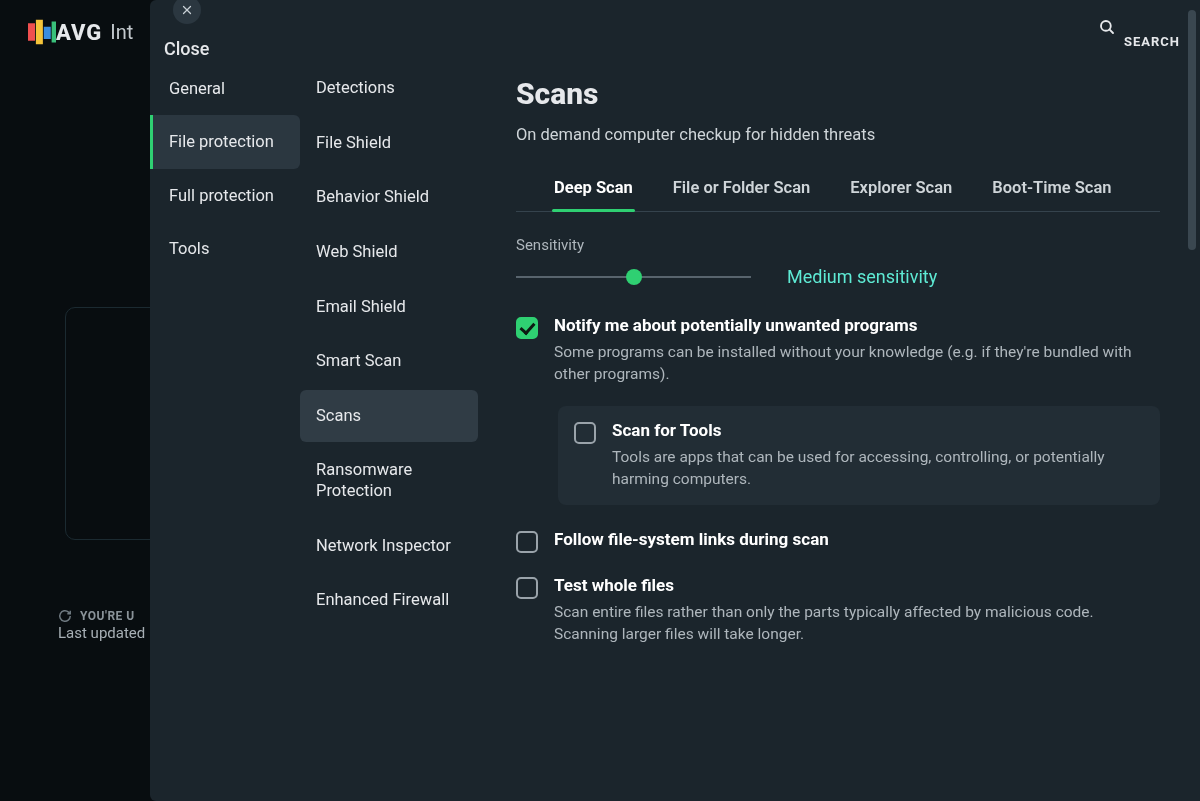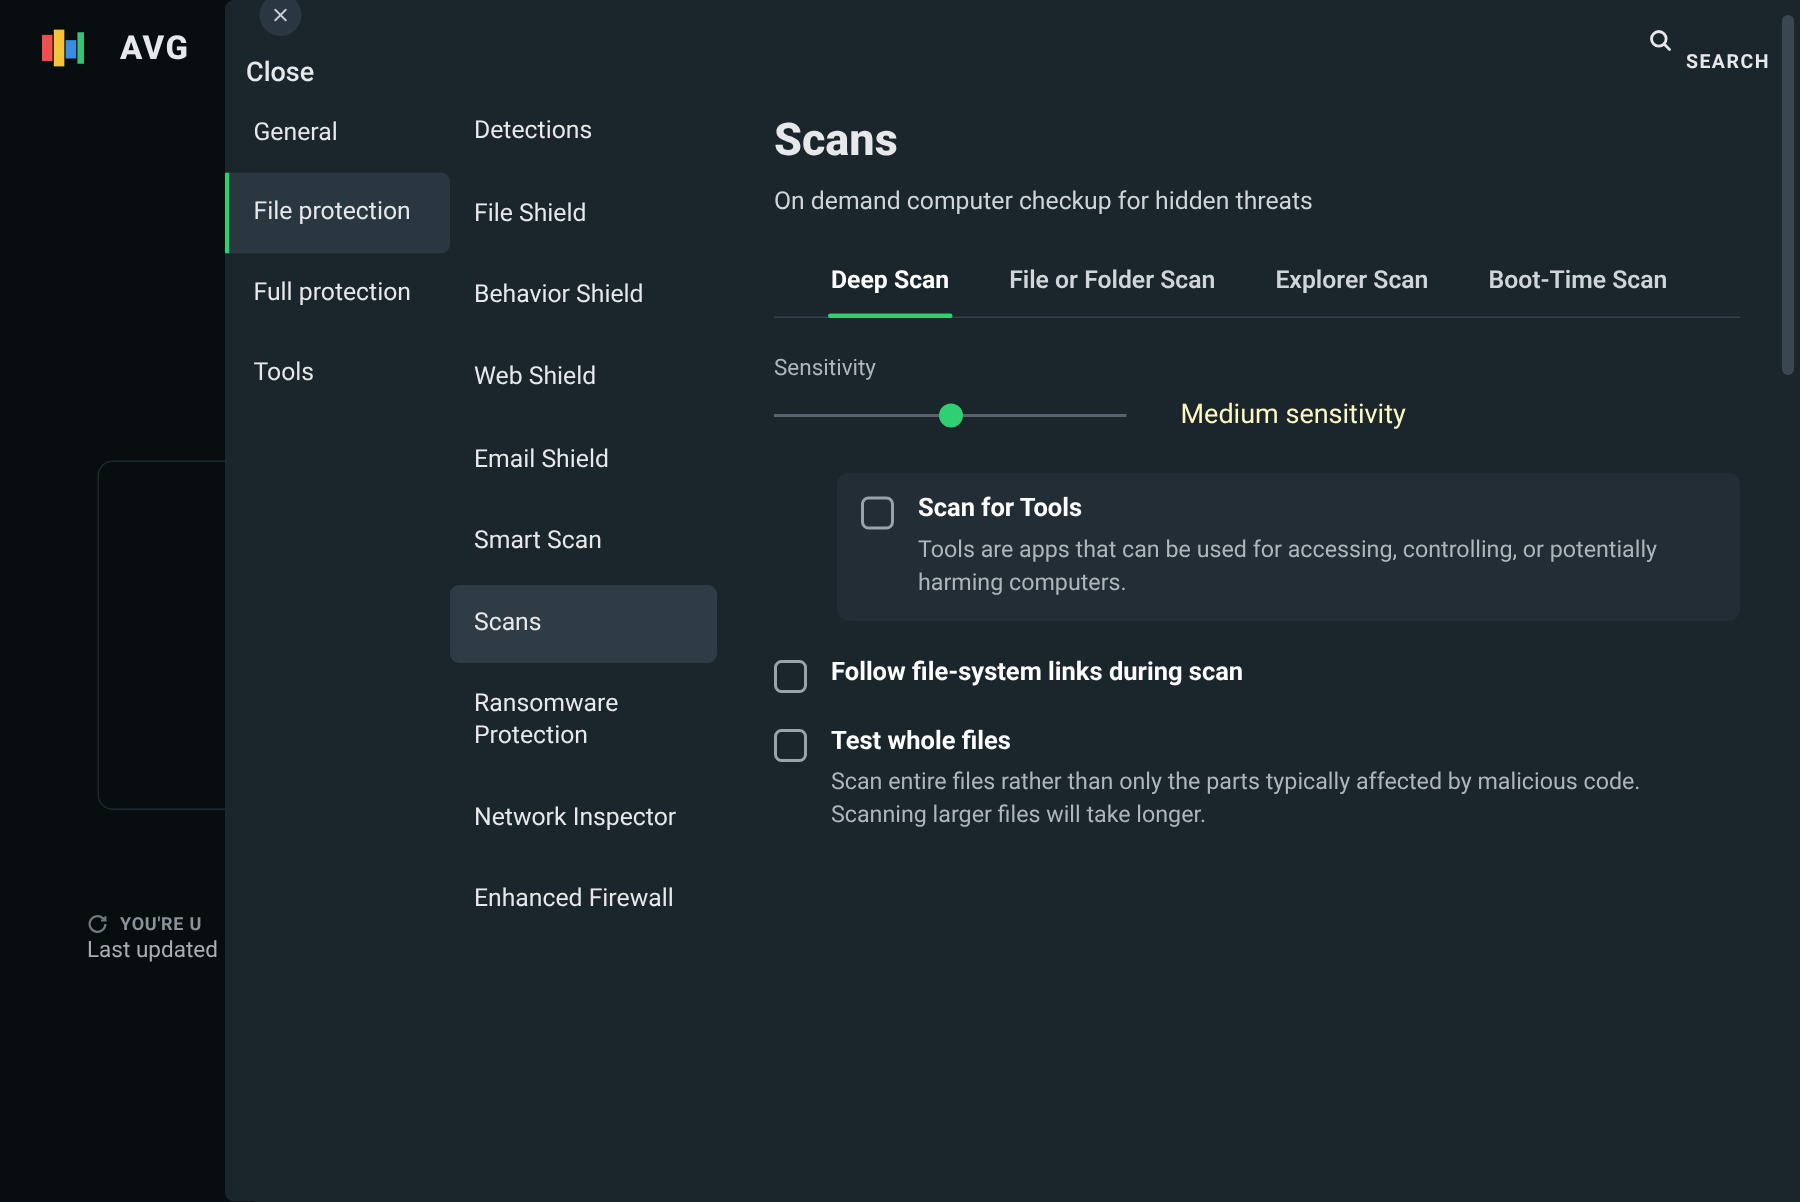"AVG" .bg .logo { gap: 24px -> 0 }
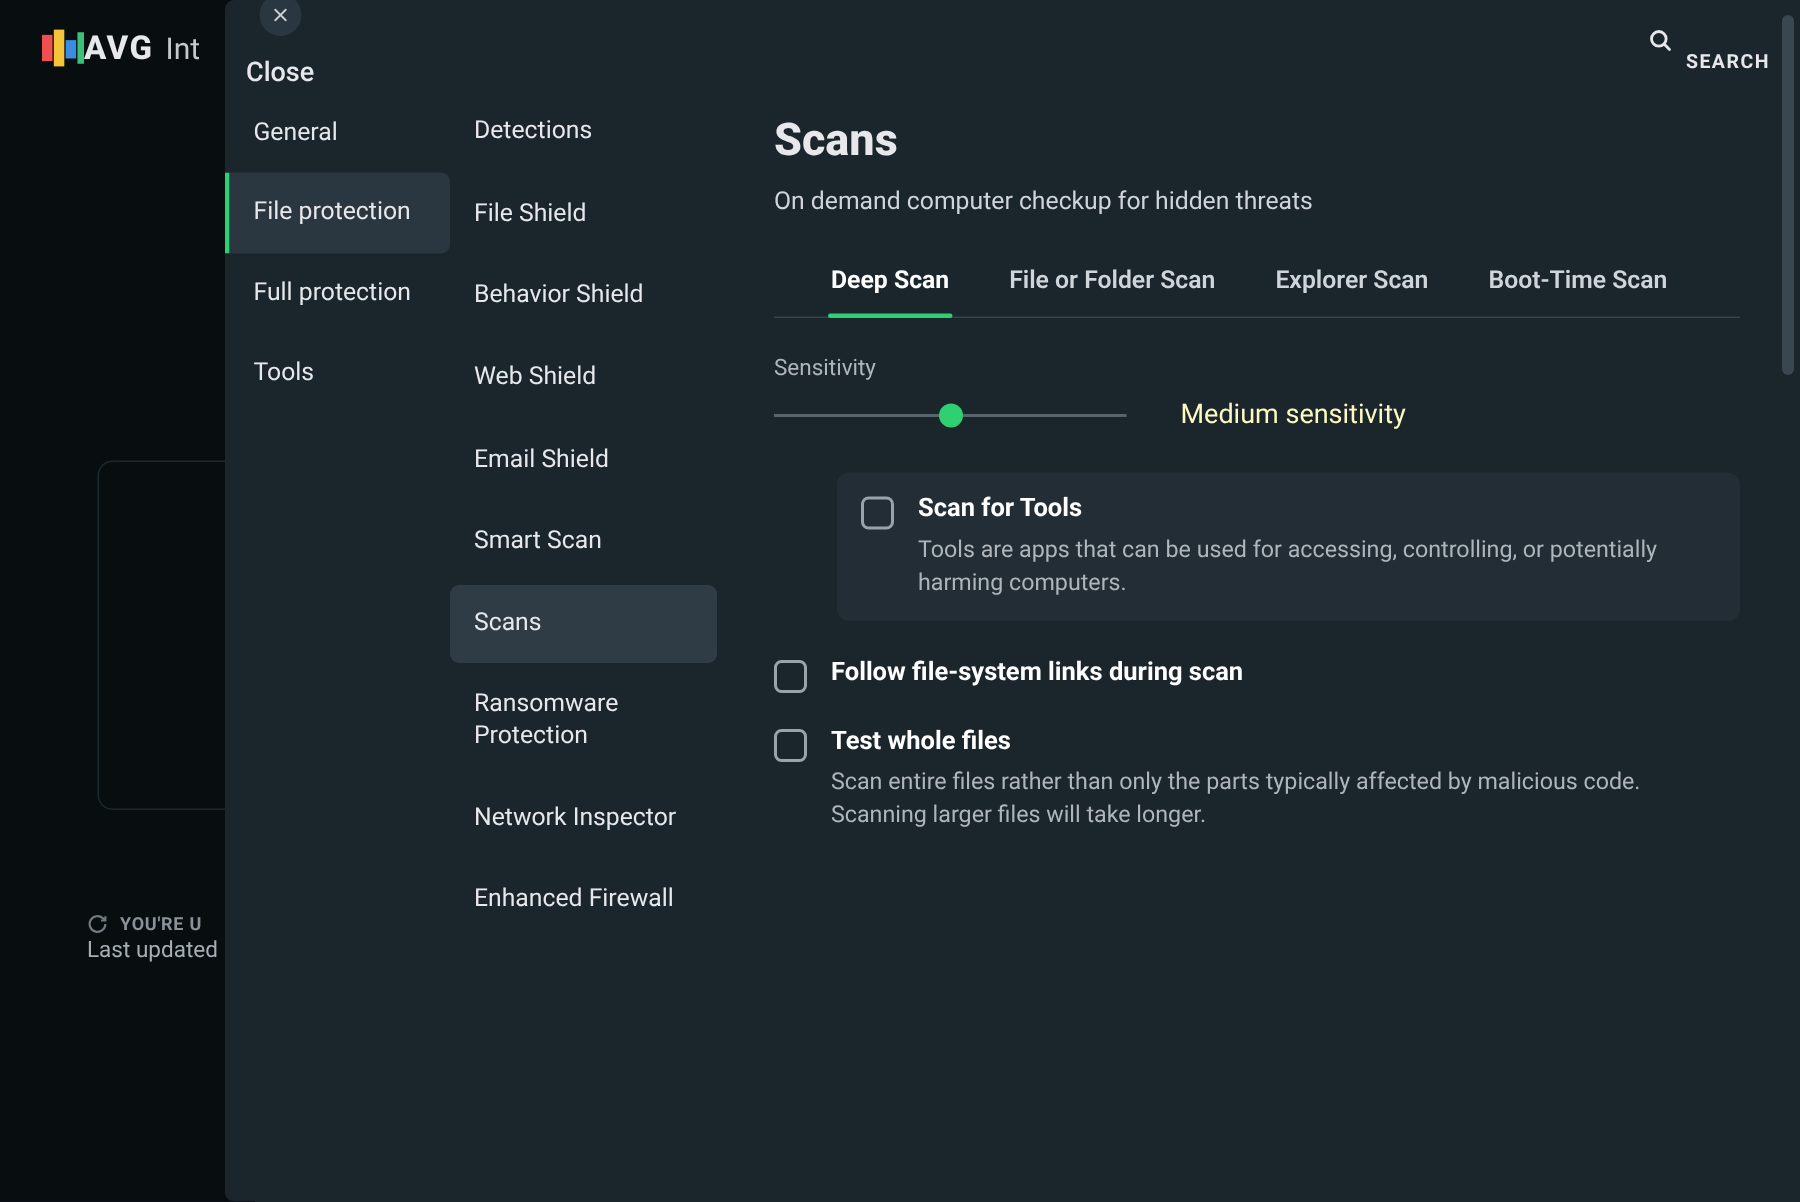"Medium sensitivity" .slider-label { color: #fef9c3 -> #5eead4 }
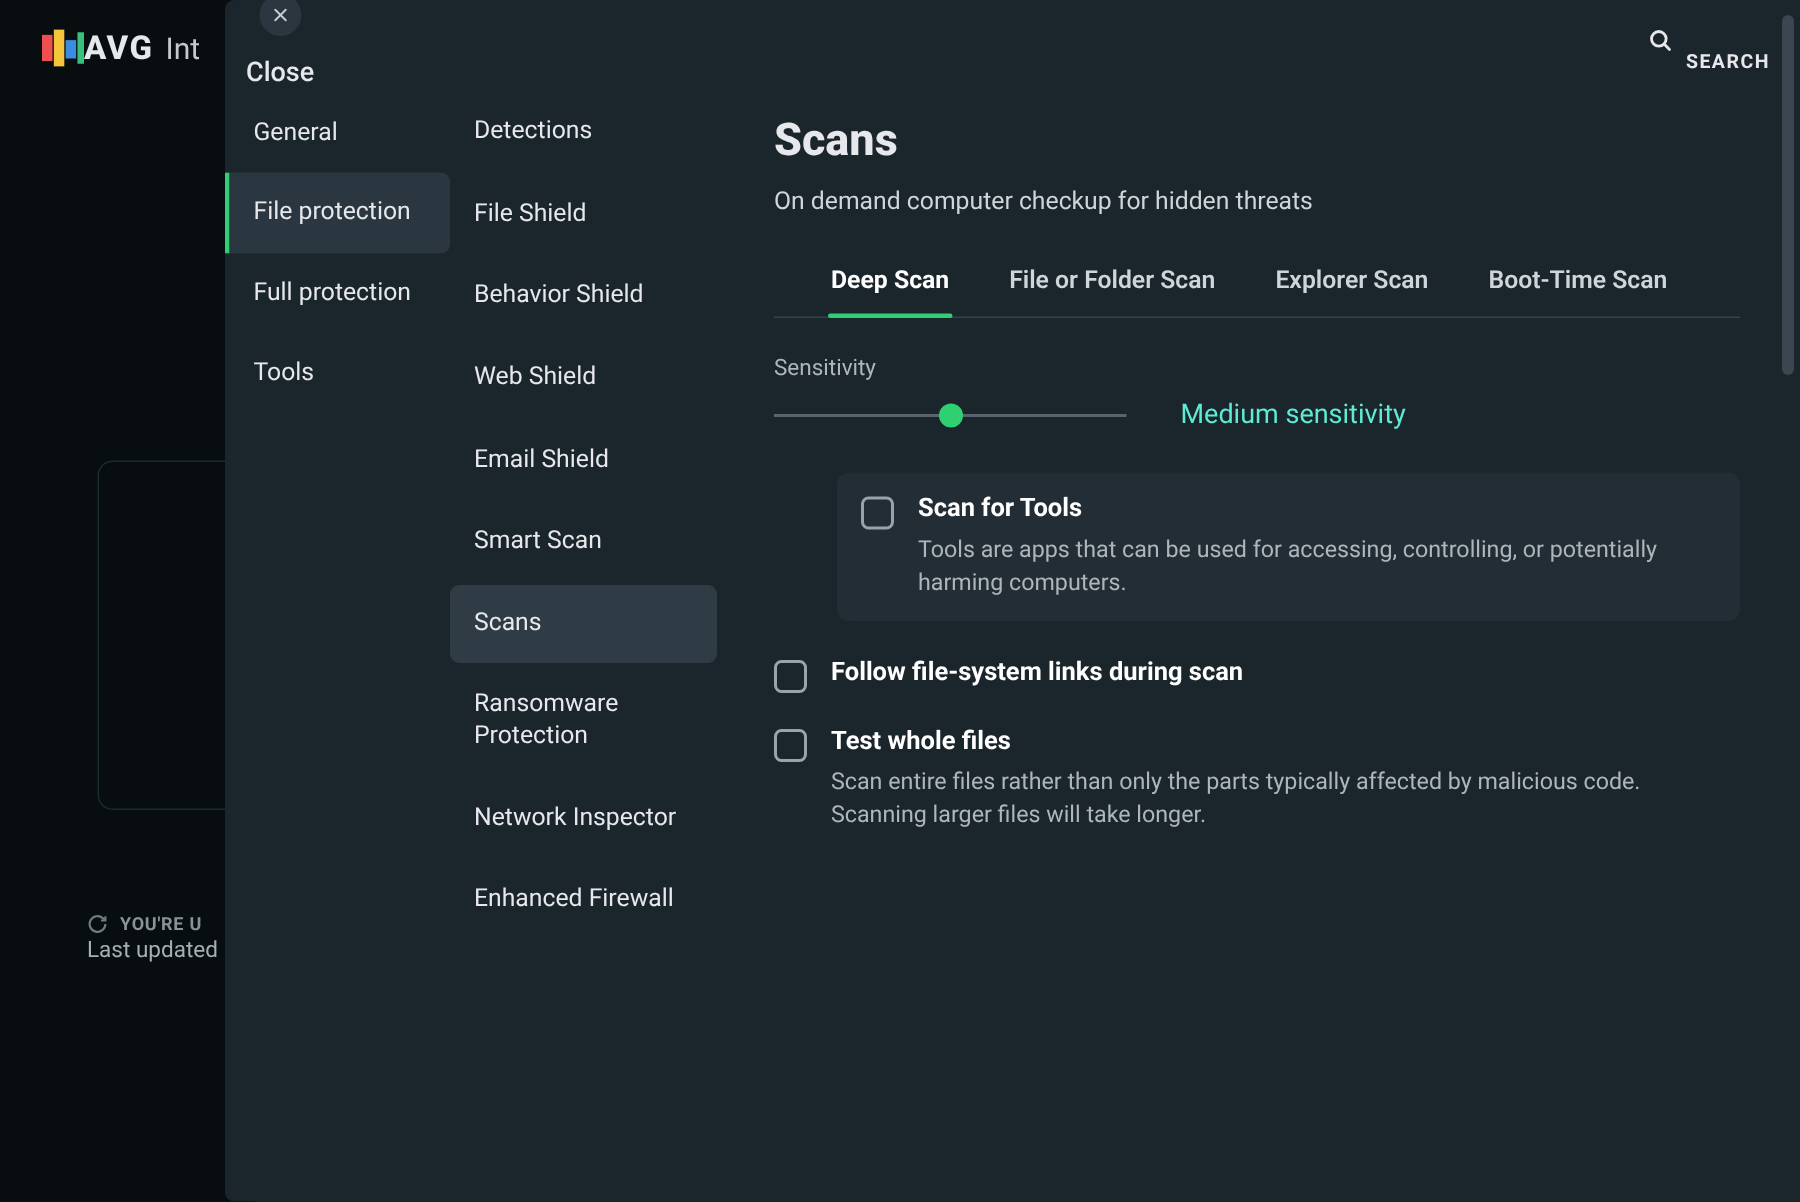"Notify me about potentially unwanted" div.opt { html: none -> <div> <div></div> <div> <div>Notify me about potentially unwanted programs</div> <div>Some programs can be installed without your knowledge (e.g. if they're bundled with other programs).</div> </div> </div> }
